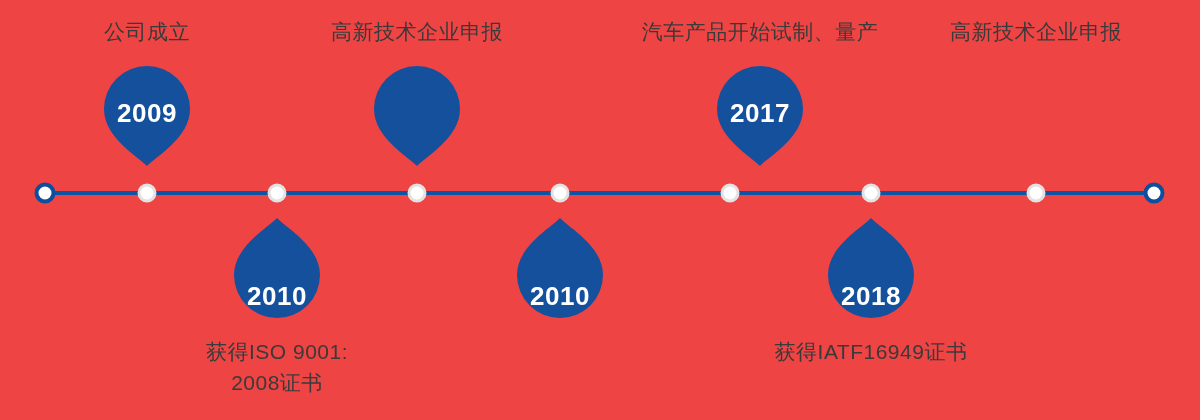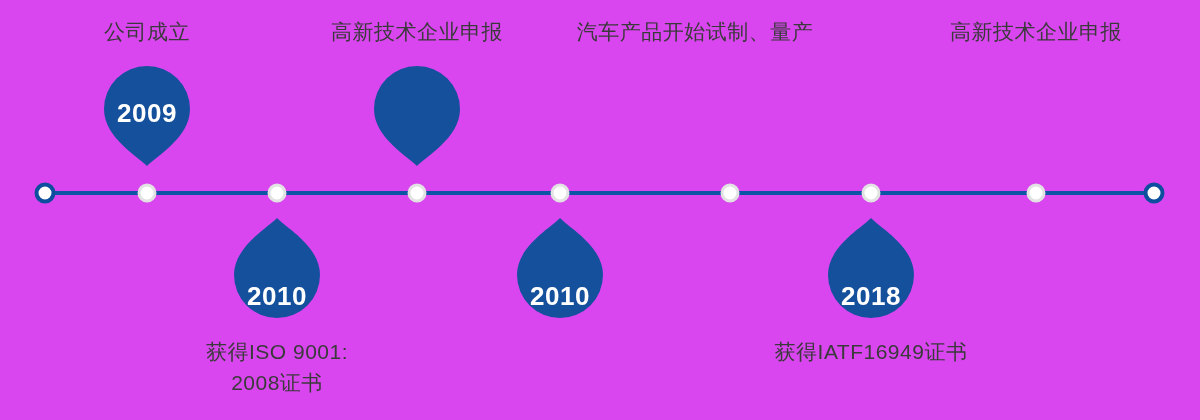"公司成立" .stage { background: #d946ef -> #ef4444 }
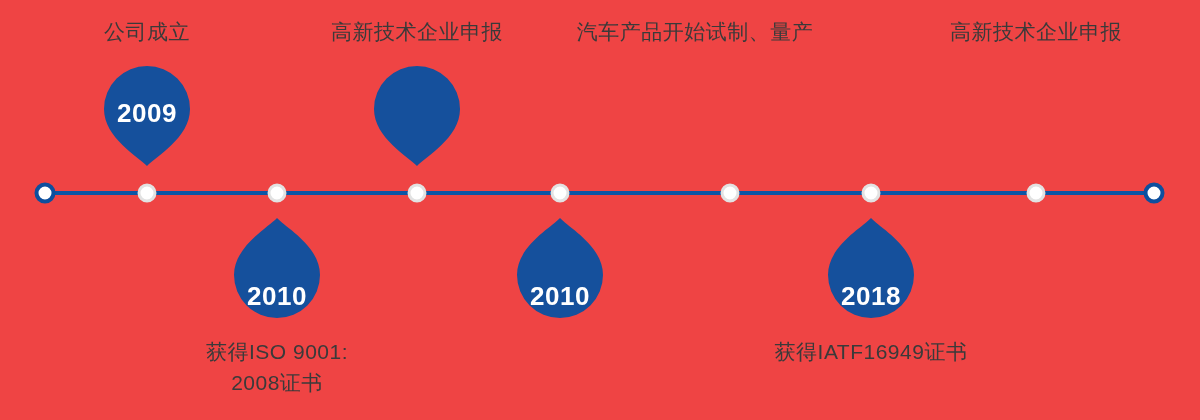"汽车产品开始试制、量产" .ms5 { left: 695px -> 760px }
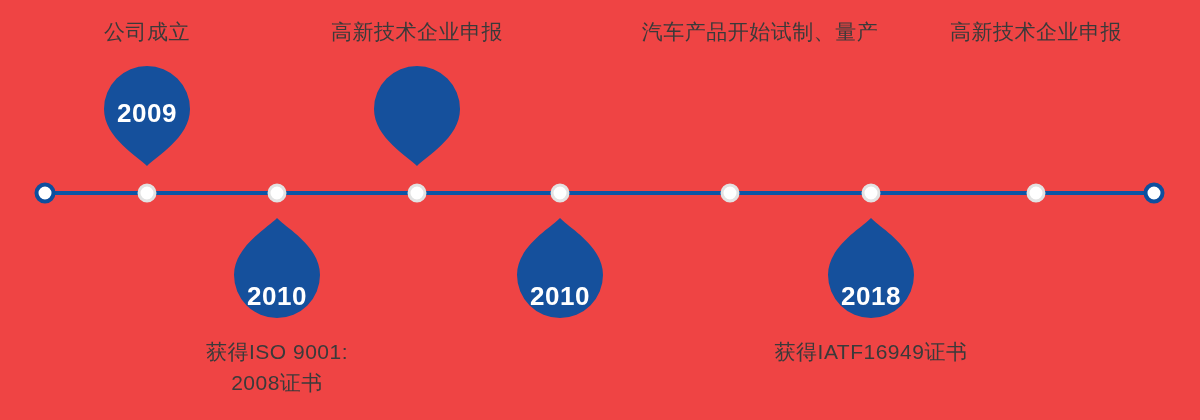"2017" div.balloon { html: none -> <div> <svg> <path></path> </svg> <span>2017</span> </div> }
